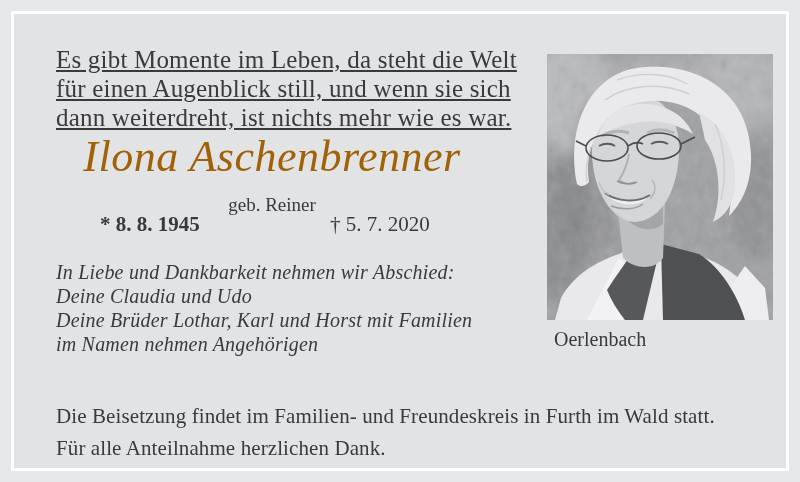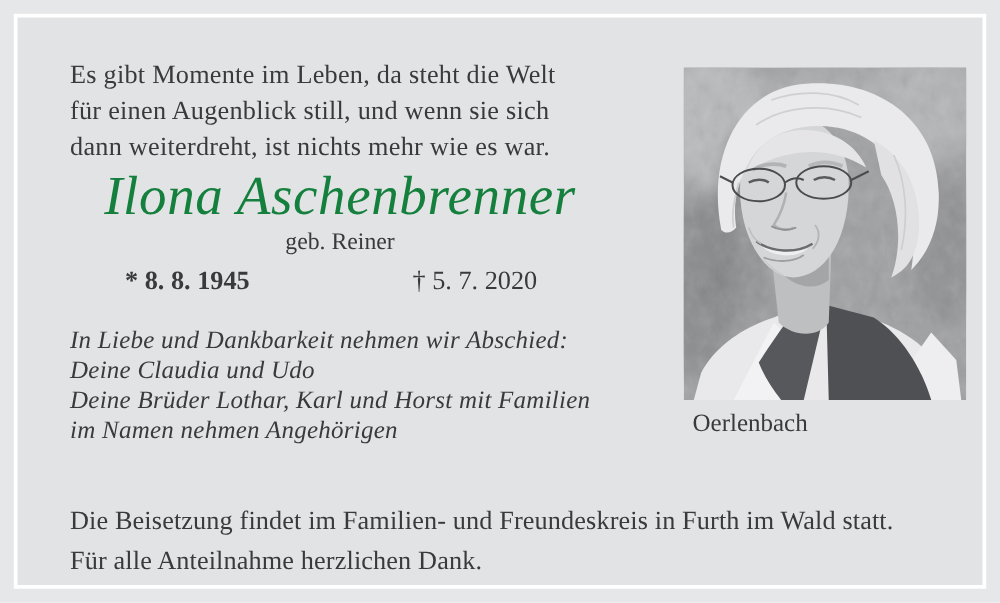"Es gibt Momente im Leben," .quote { font-size: 21px -> 25px; text-decoration: none -> underline }
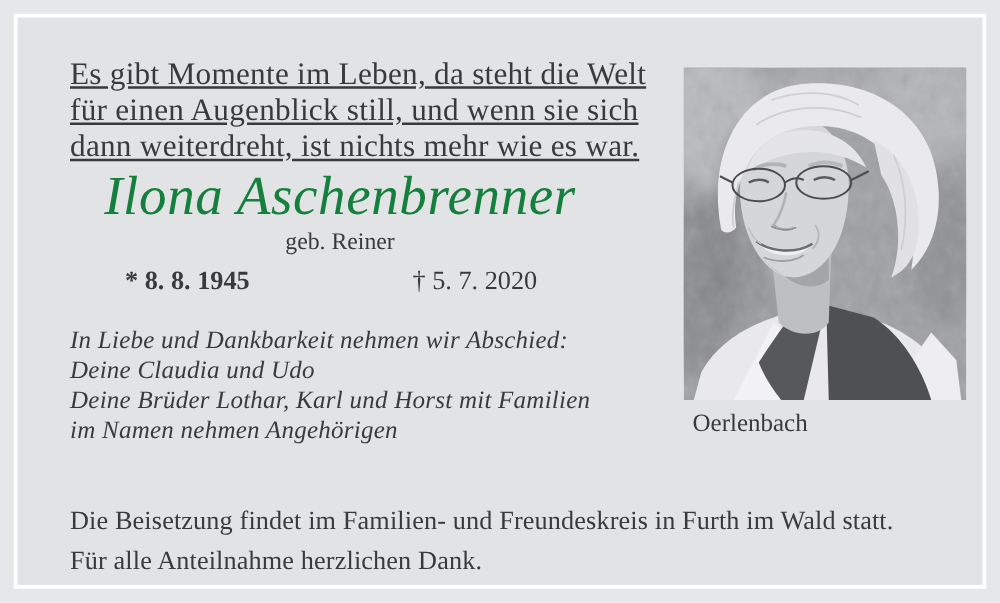"Ilona Aschenbrenner" .name { color: #15803d -> #a16207 }
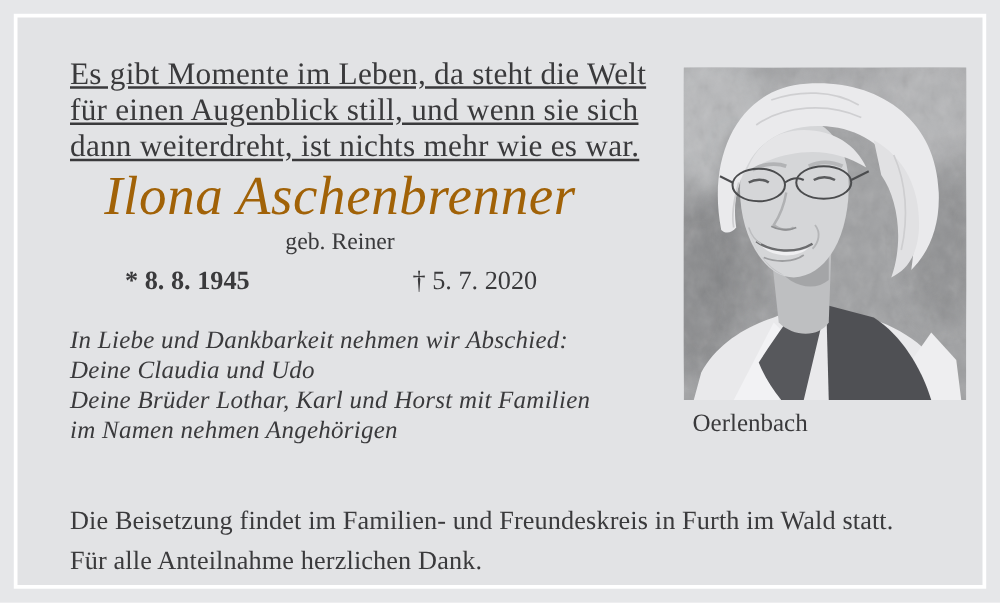"geb. Reiner" .maiden { margin-top: 1px -> 12px }
